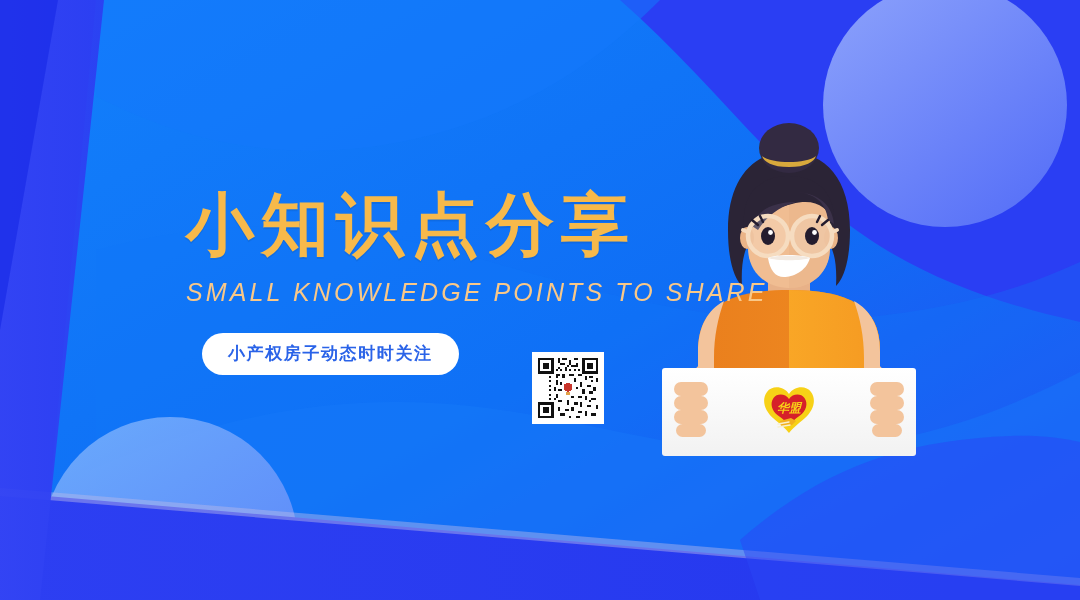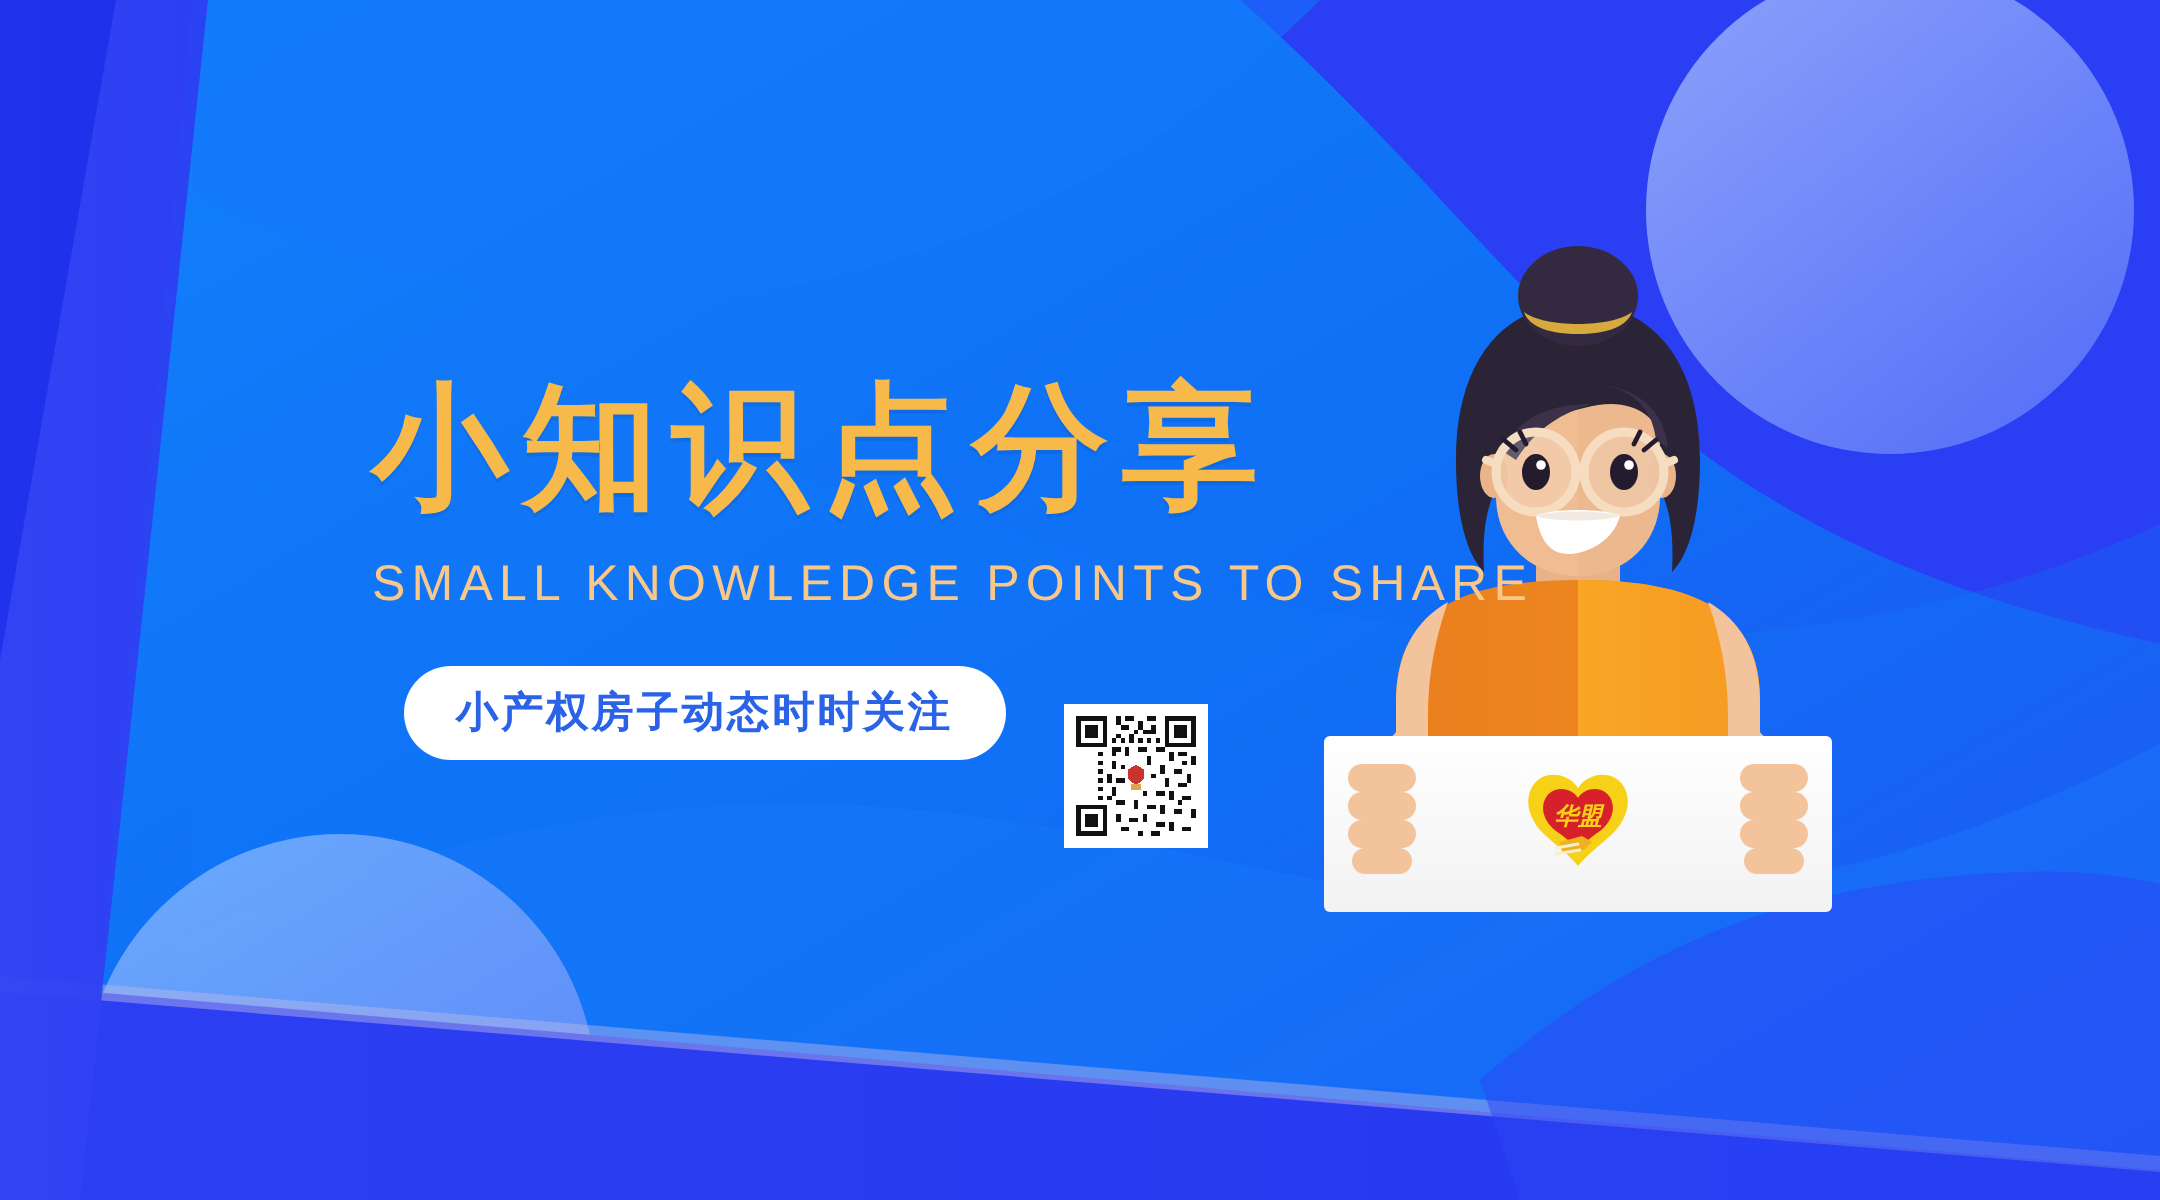"SMALL KNOWLEDGE POINTS TO SHARE" .subtitle { font-style: none -> italic }
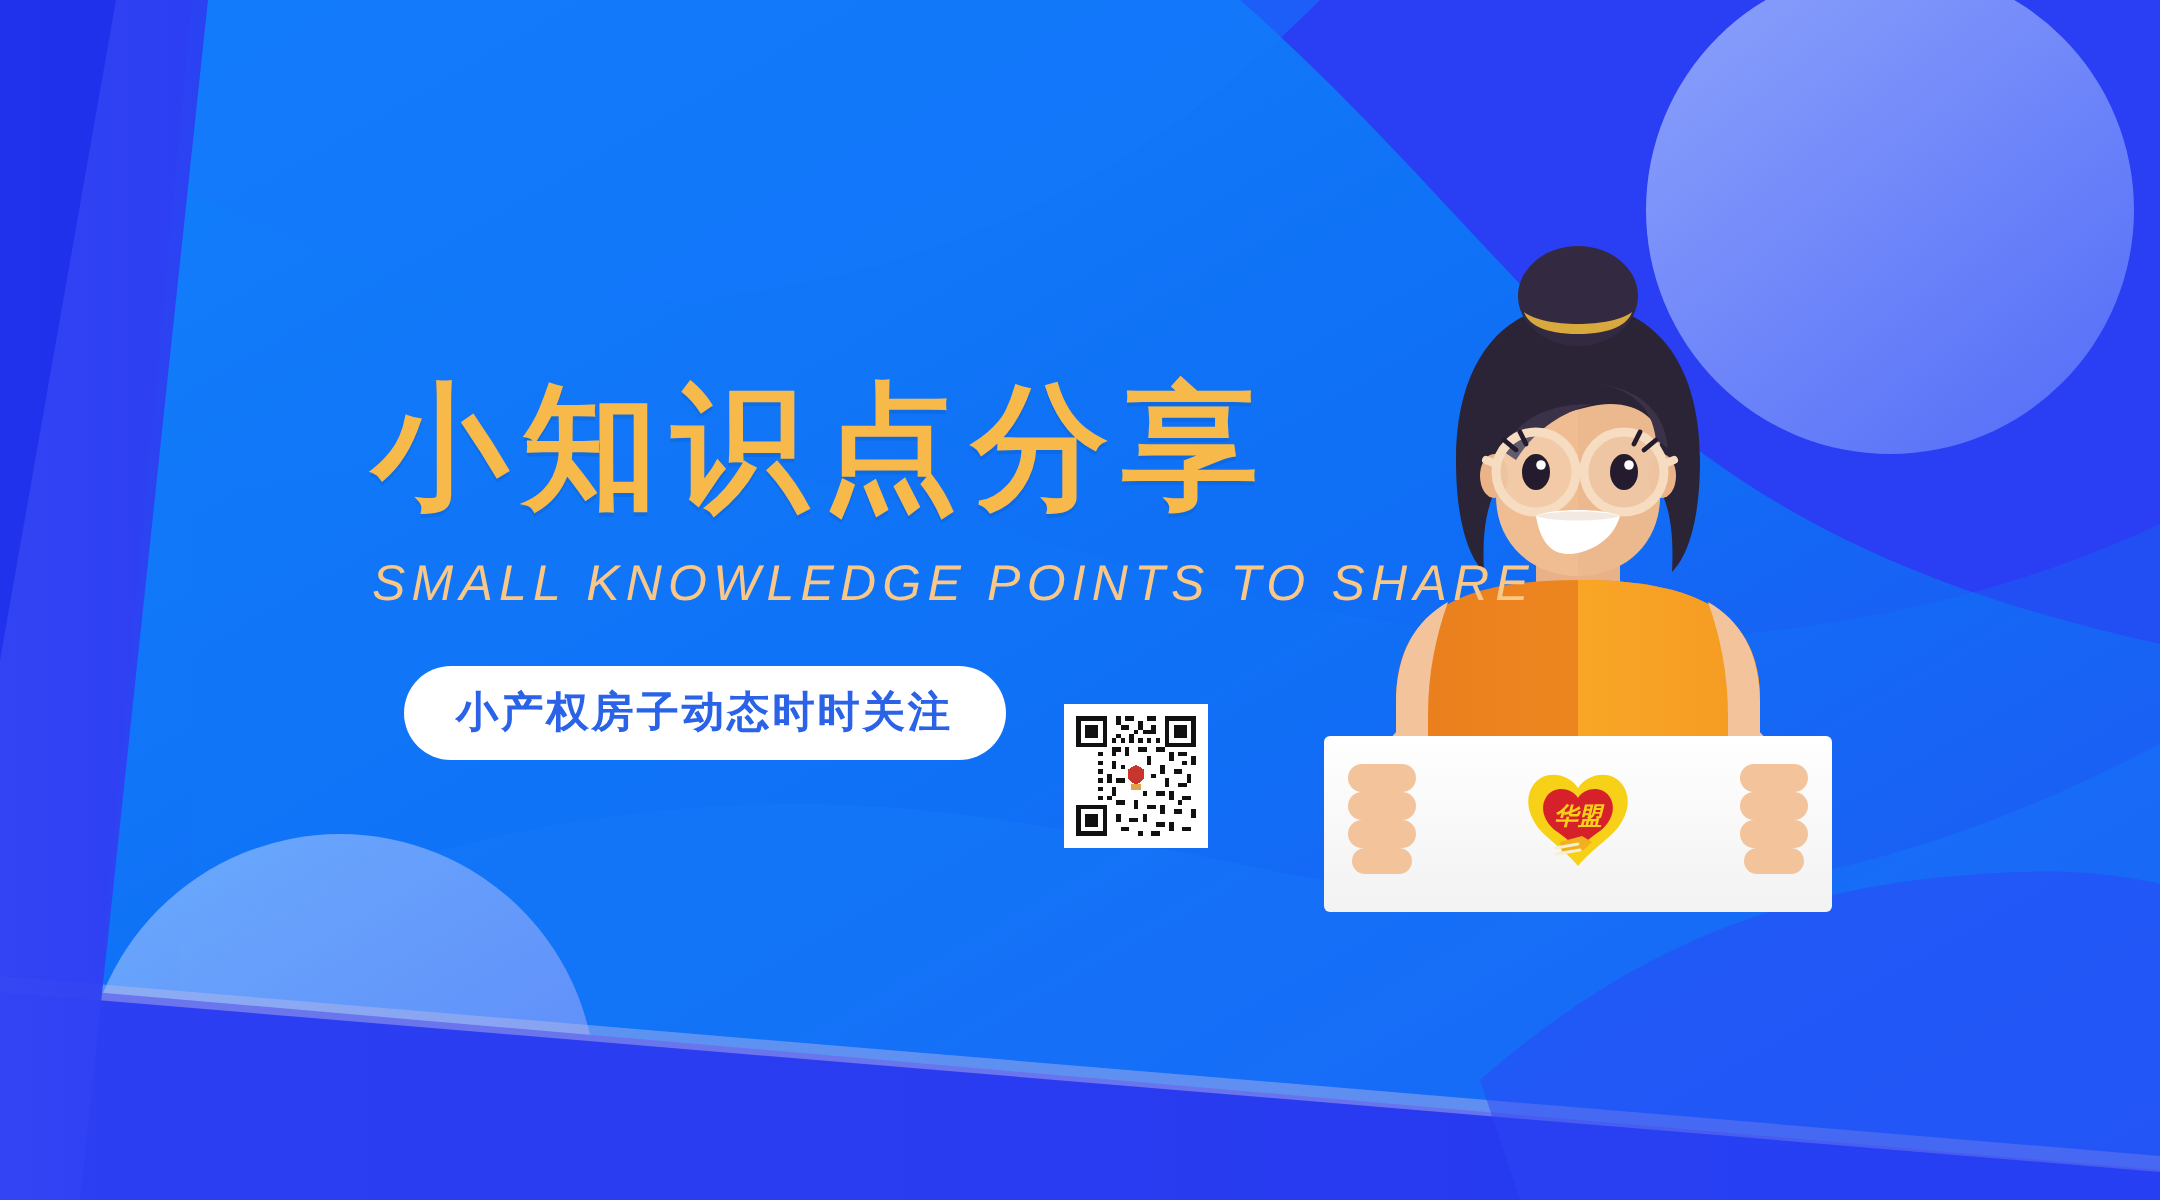"小产权房子动态时时关注" .tag-btn { font-size: 21px -> 17px }
